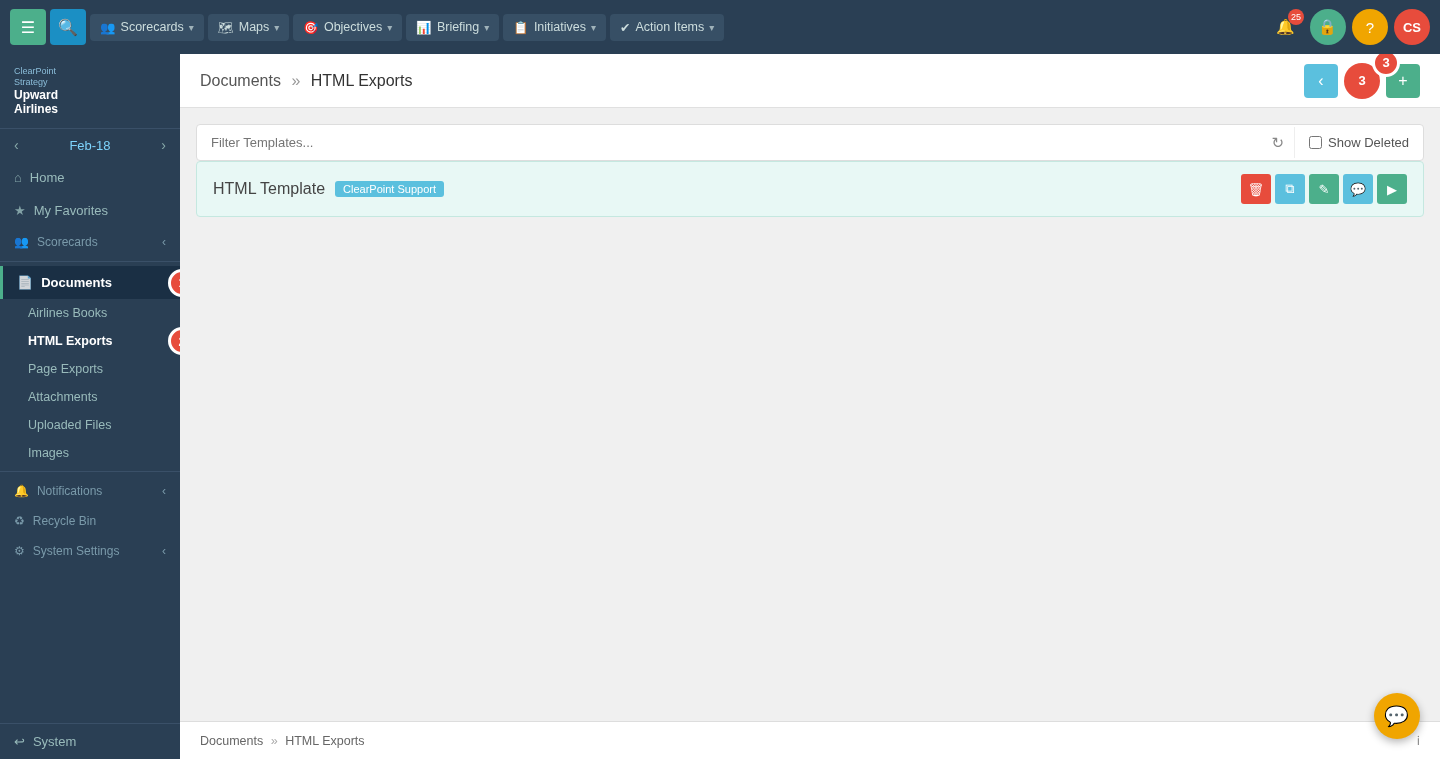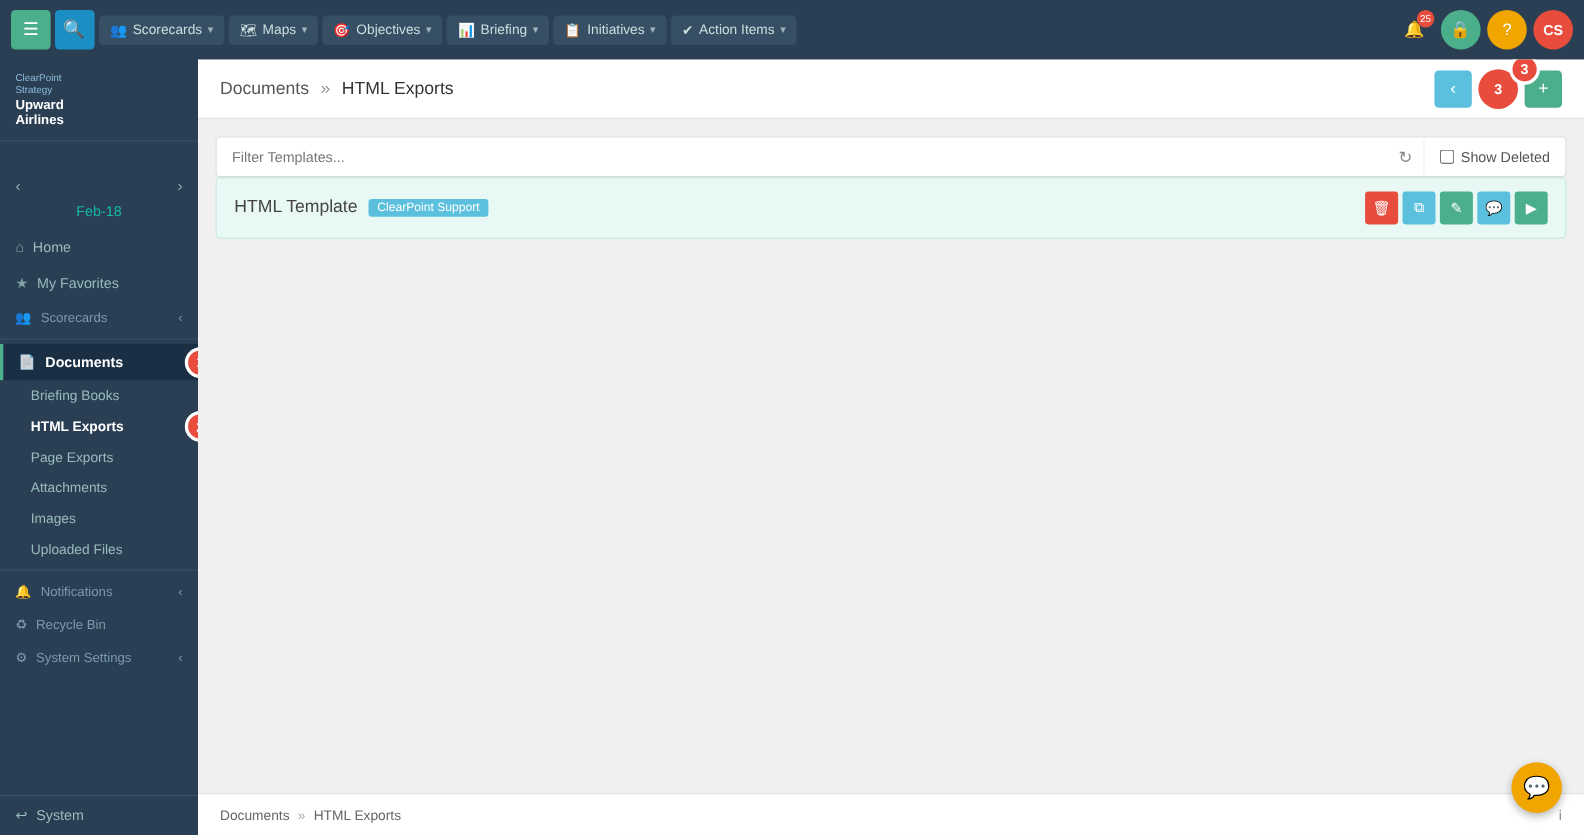"Feb-18" .period-label { color: #14b8a6 -> #7dd3fc; margin-top: 48px -> none }
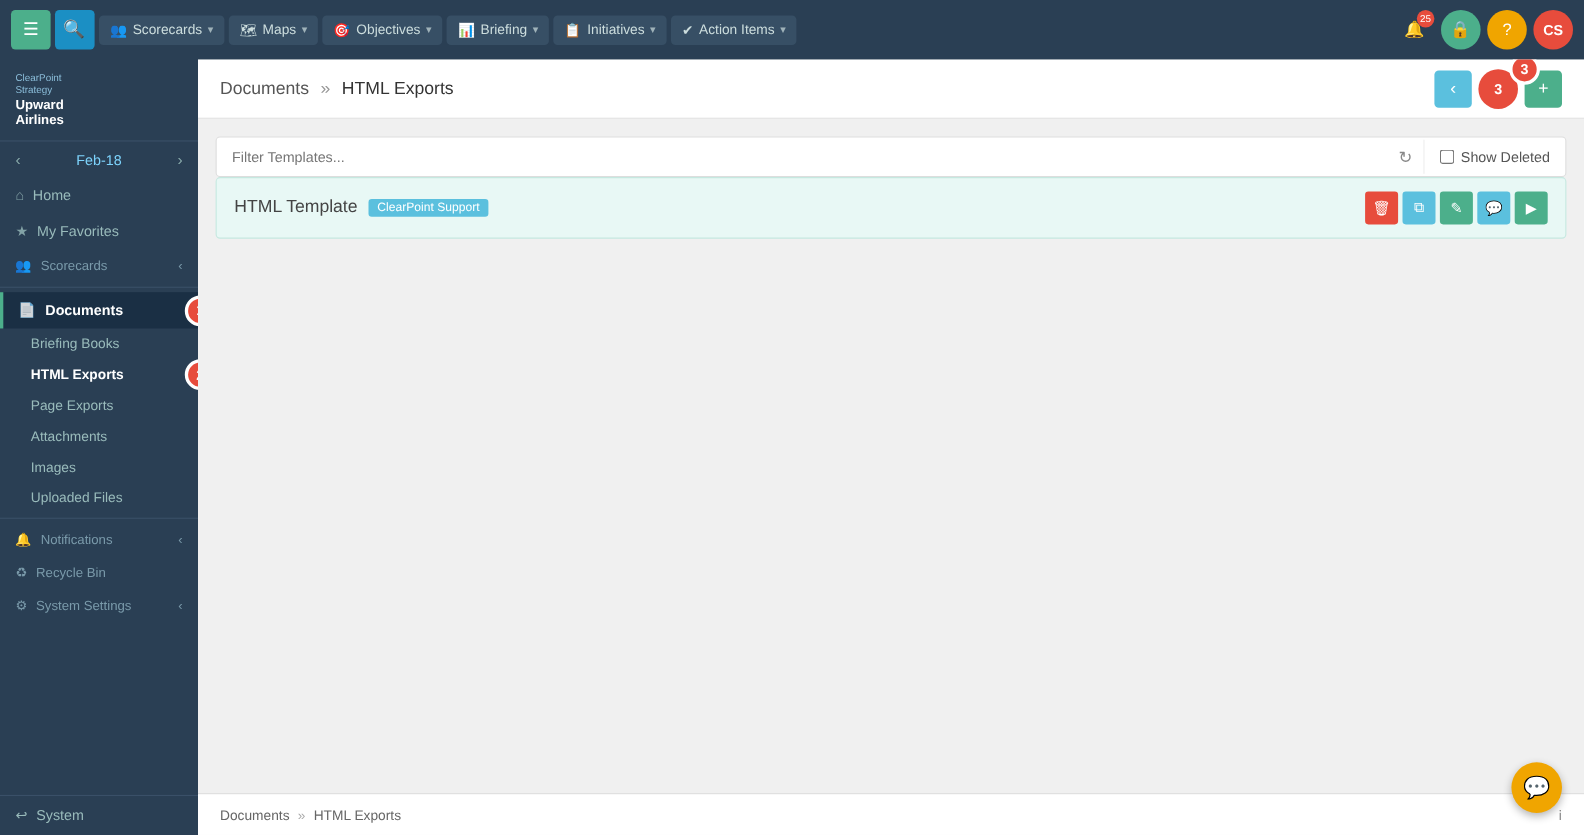"Briefing Books" a.sidebar-sub-item { text: Briefing -> Airlines }
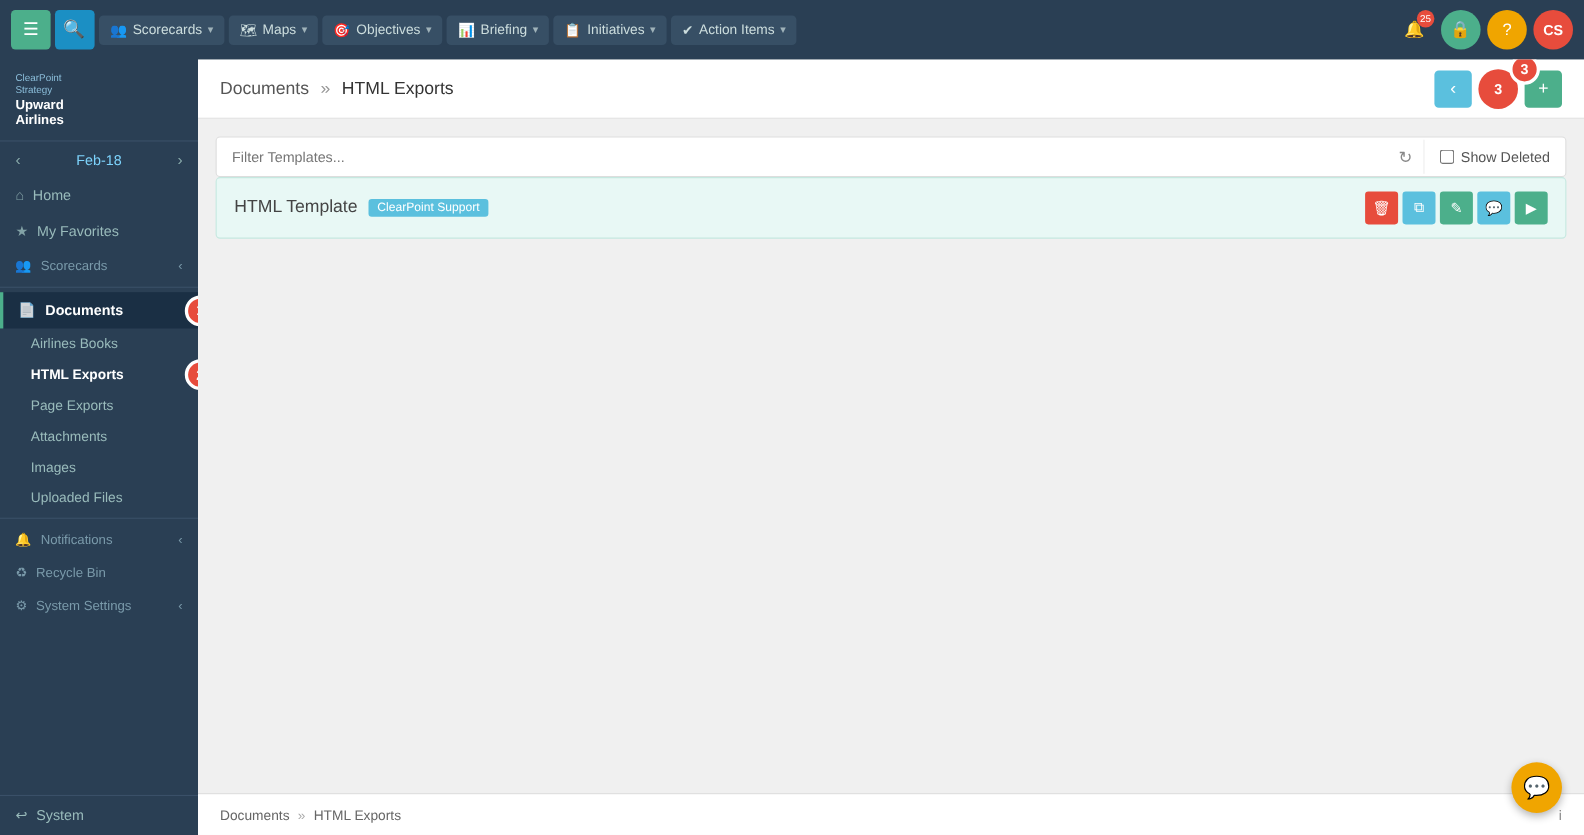"Images" a.sidebar-sub-item { order: before "Uploaded Files" -> after "Uploaded Files" }
